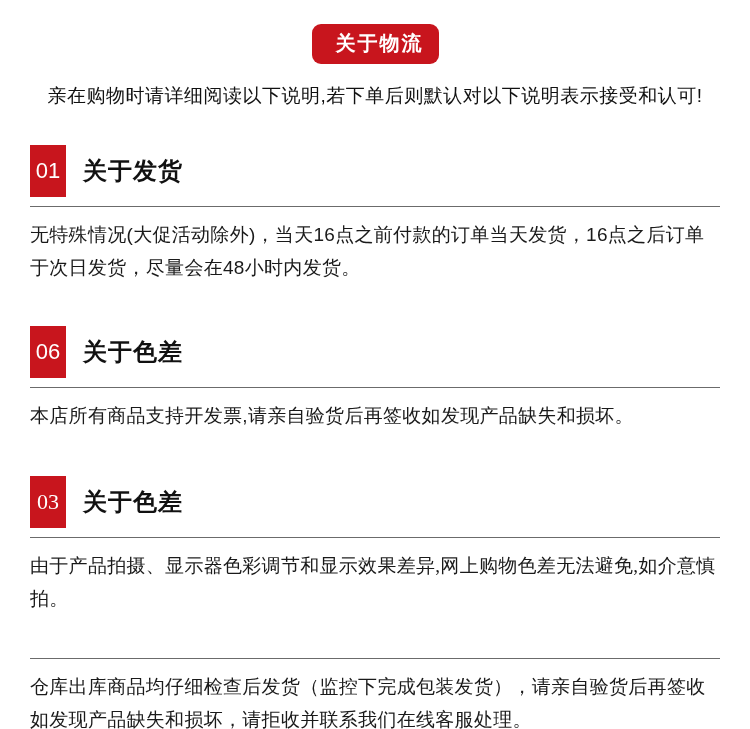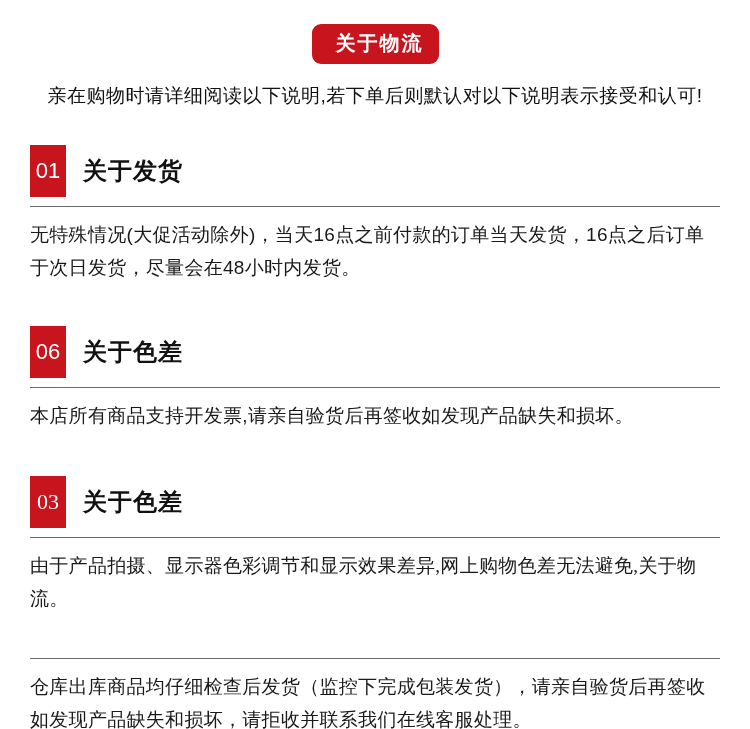"由于产品拍摄、显示器色彩调节和显示效果差异,网上购物色差无法避免,关于物流。" div.section-body { text: ,关于物流 -> ,如介意慎拍 }
